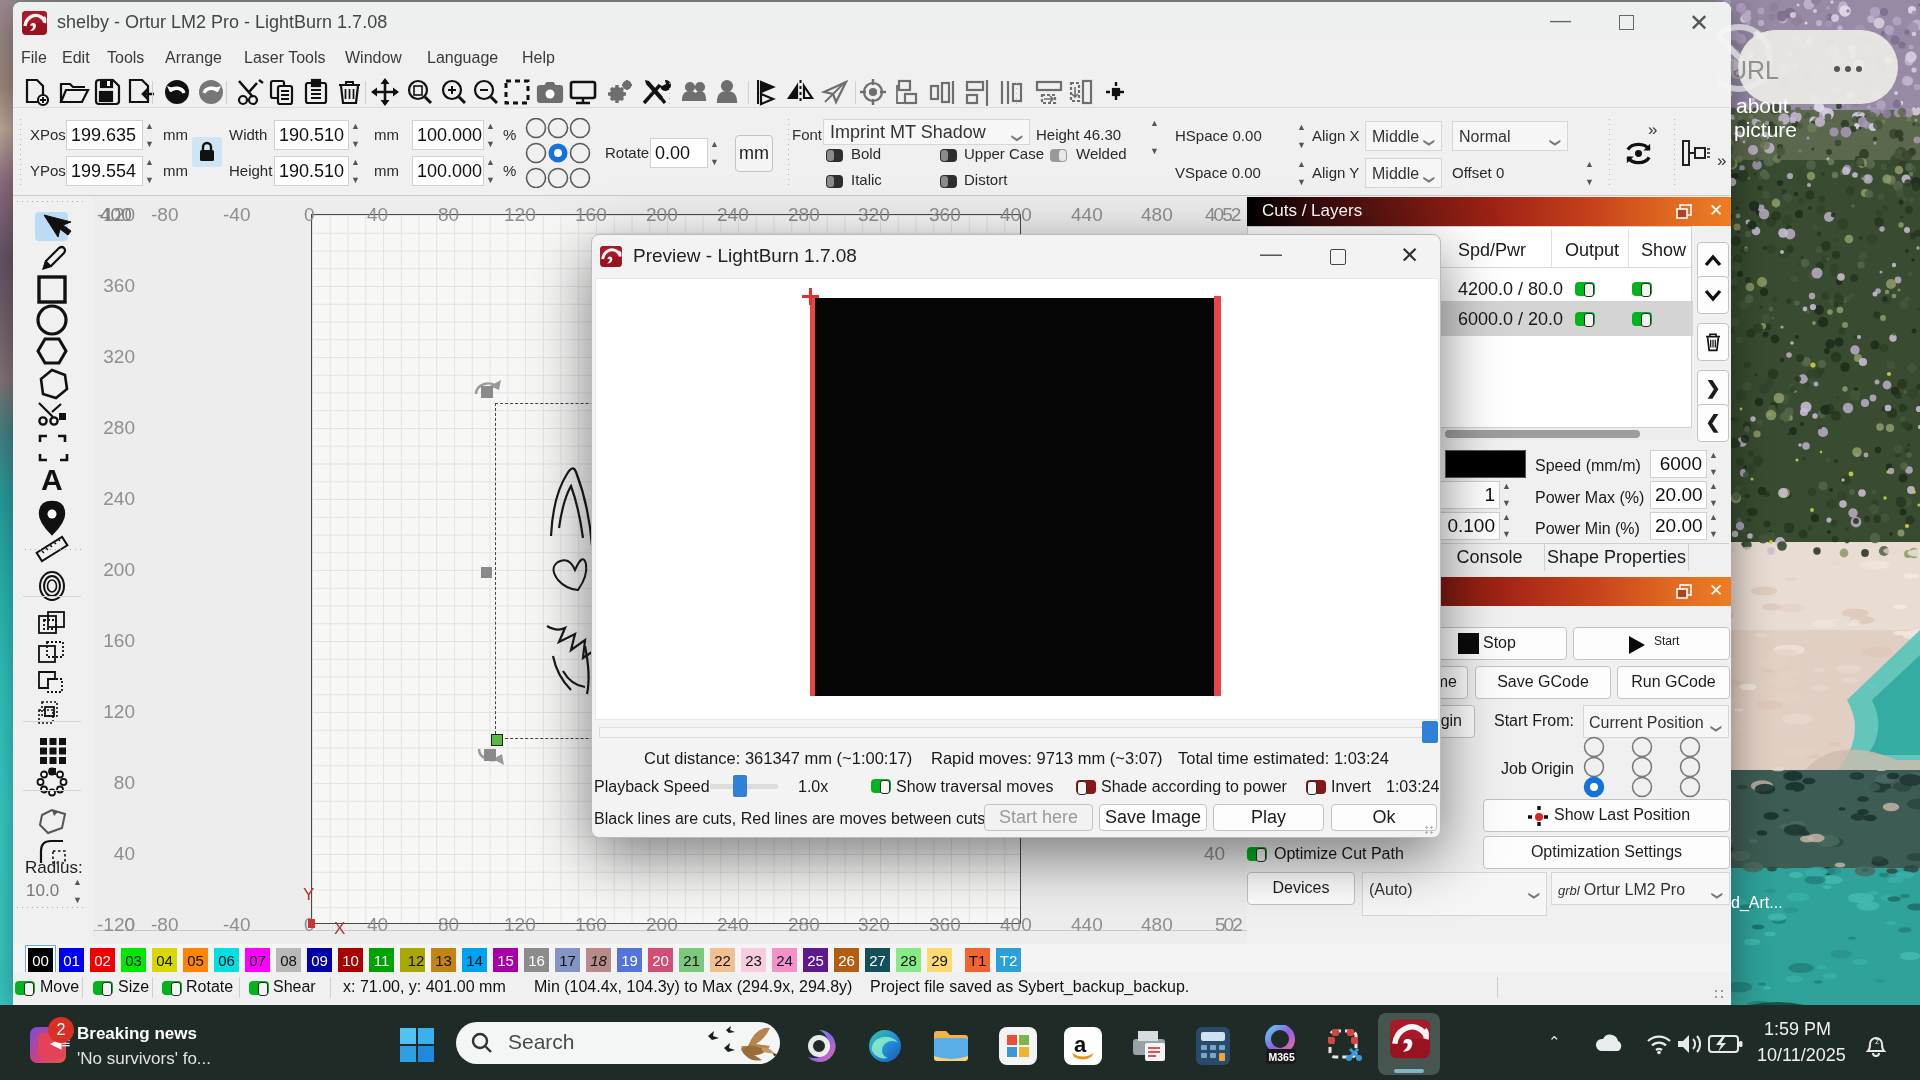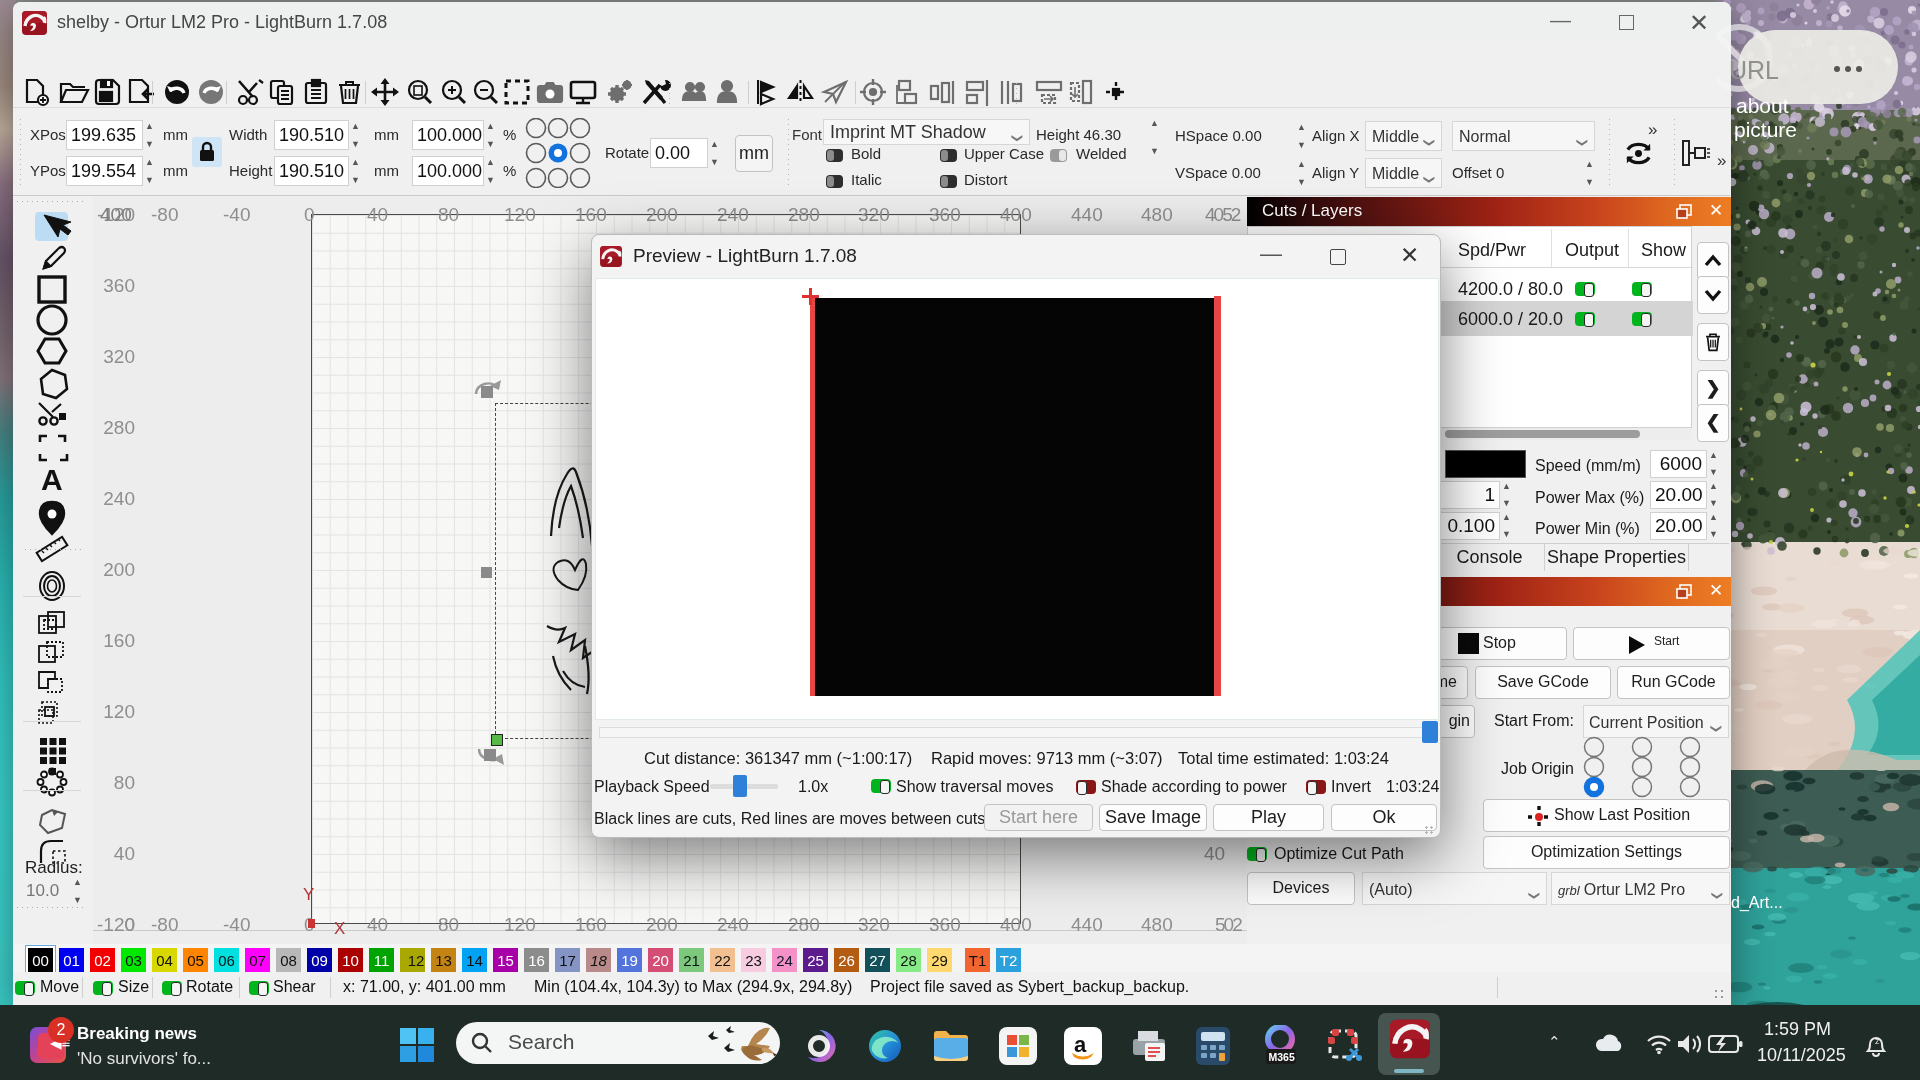"File" div { html: none -> <div> <span>File</span> <span>Edit</span> <span>Tools</span> <span>Arrange</span> <span>Laser Tools</span> <span>Window</span> <span>Language</span> <span>Help</span> </div> }
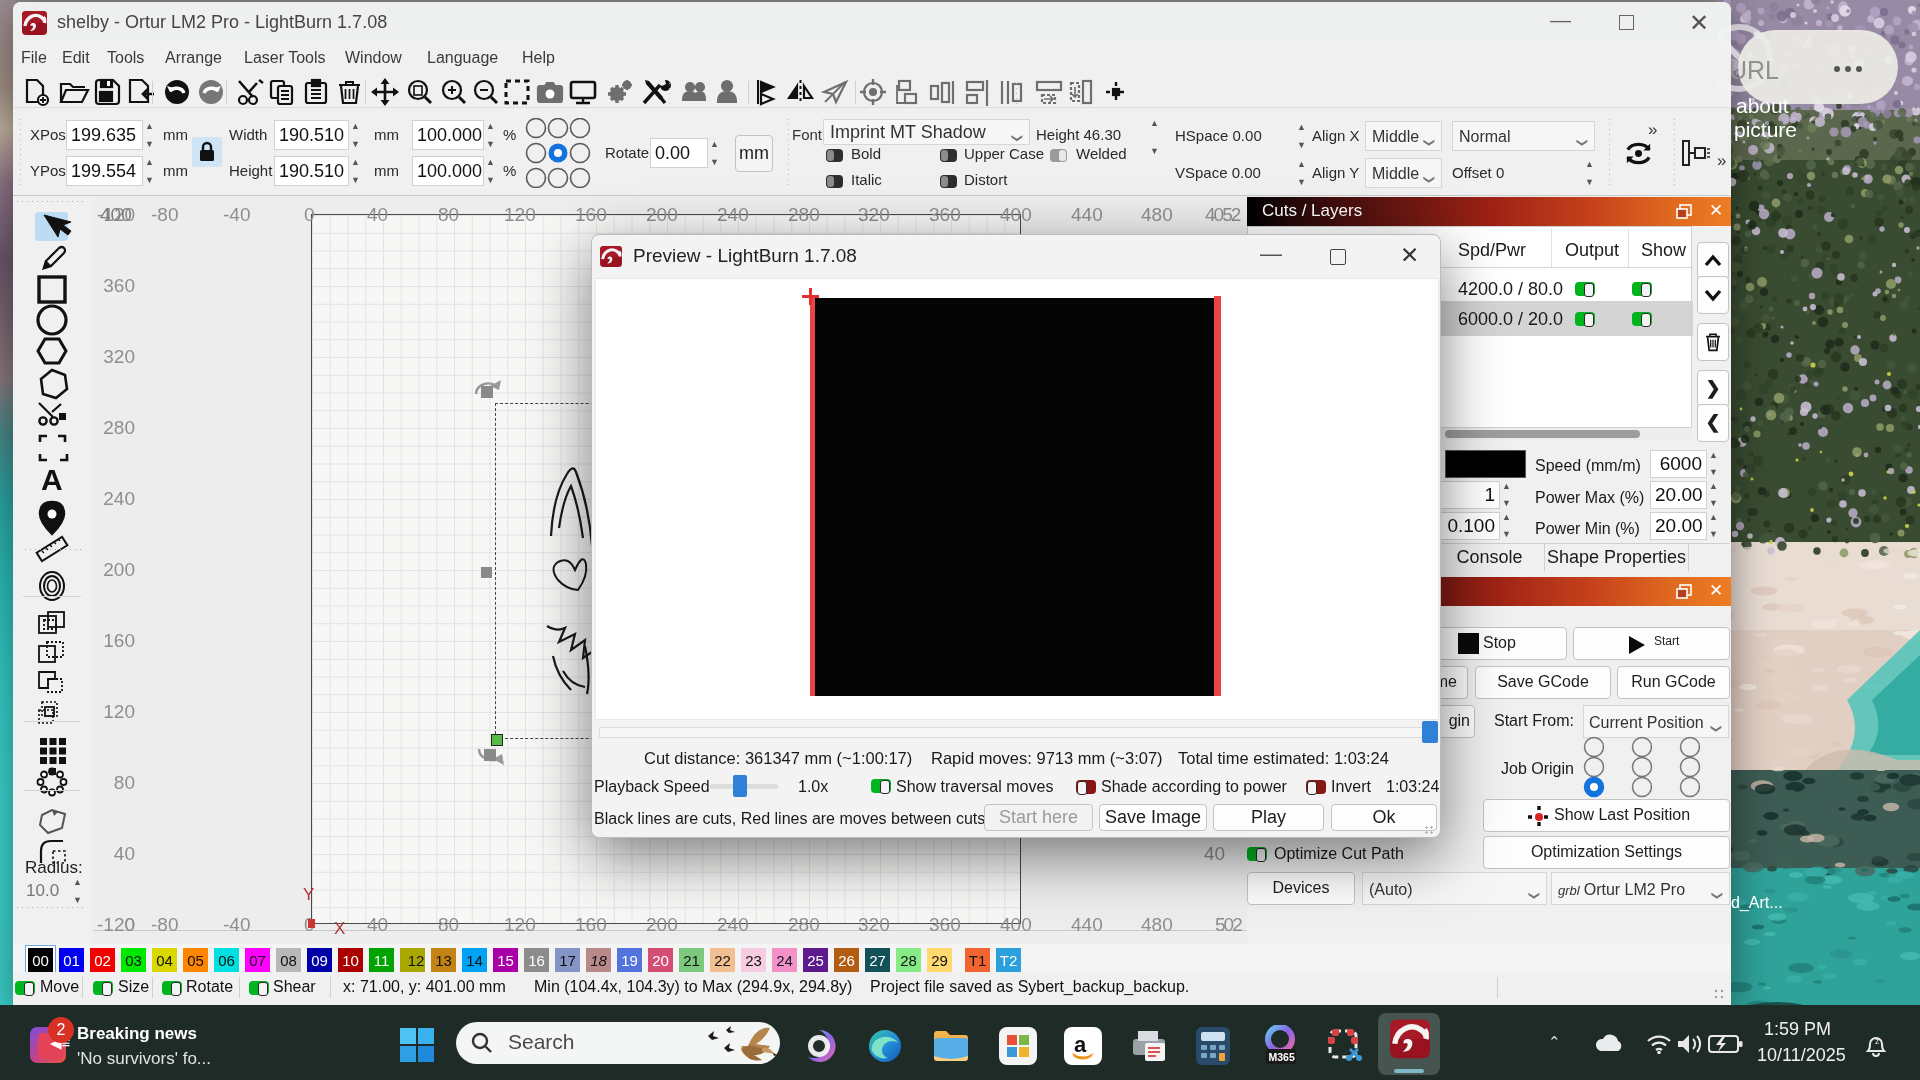"Normal" div.combo { width: 143px -> 116px }
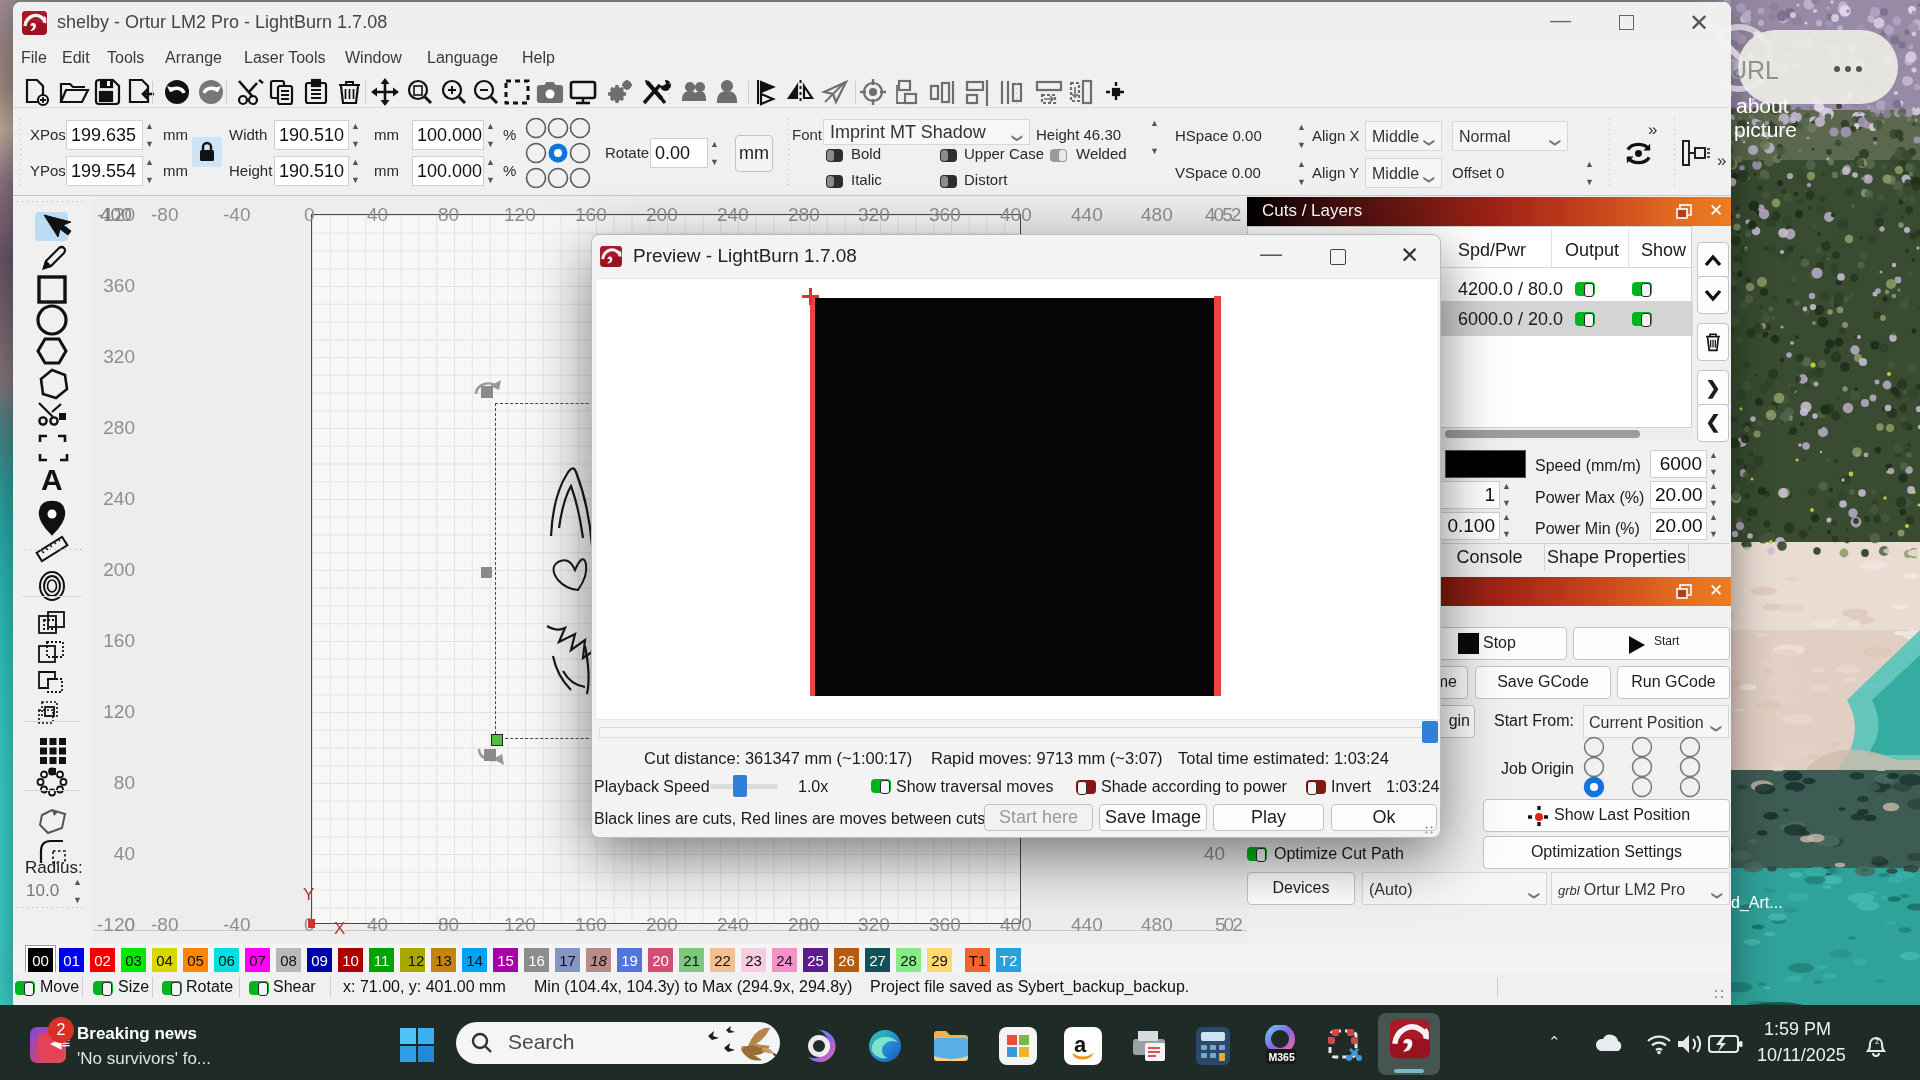"gin" div.btn { padding-right: 4px -> 12px }
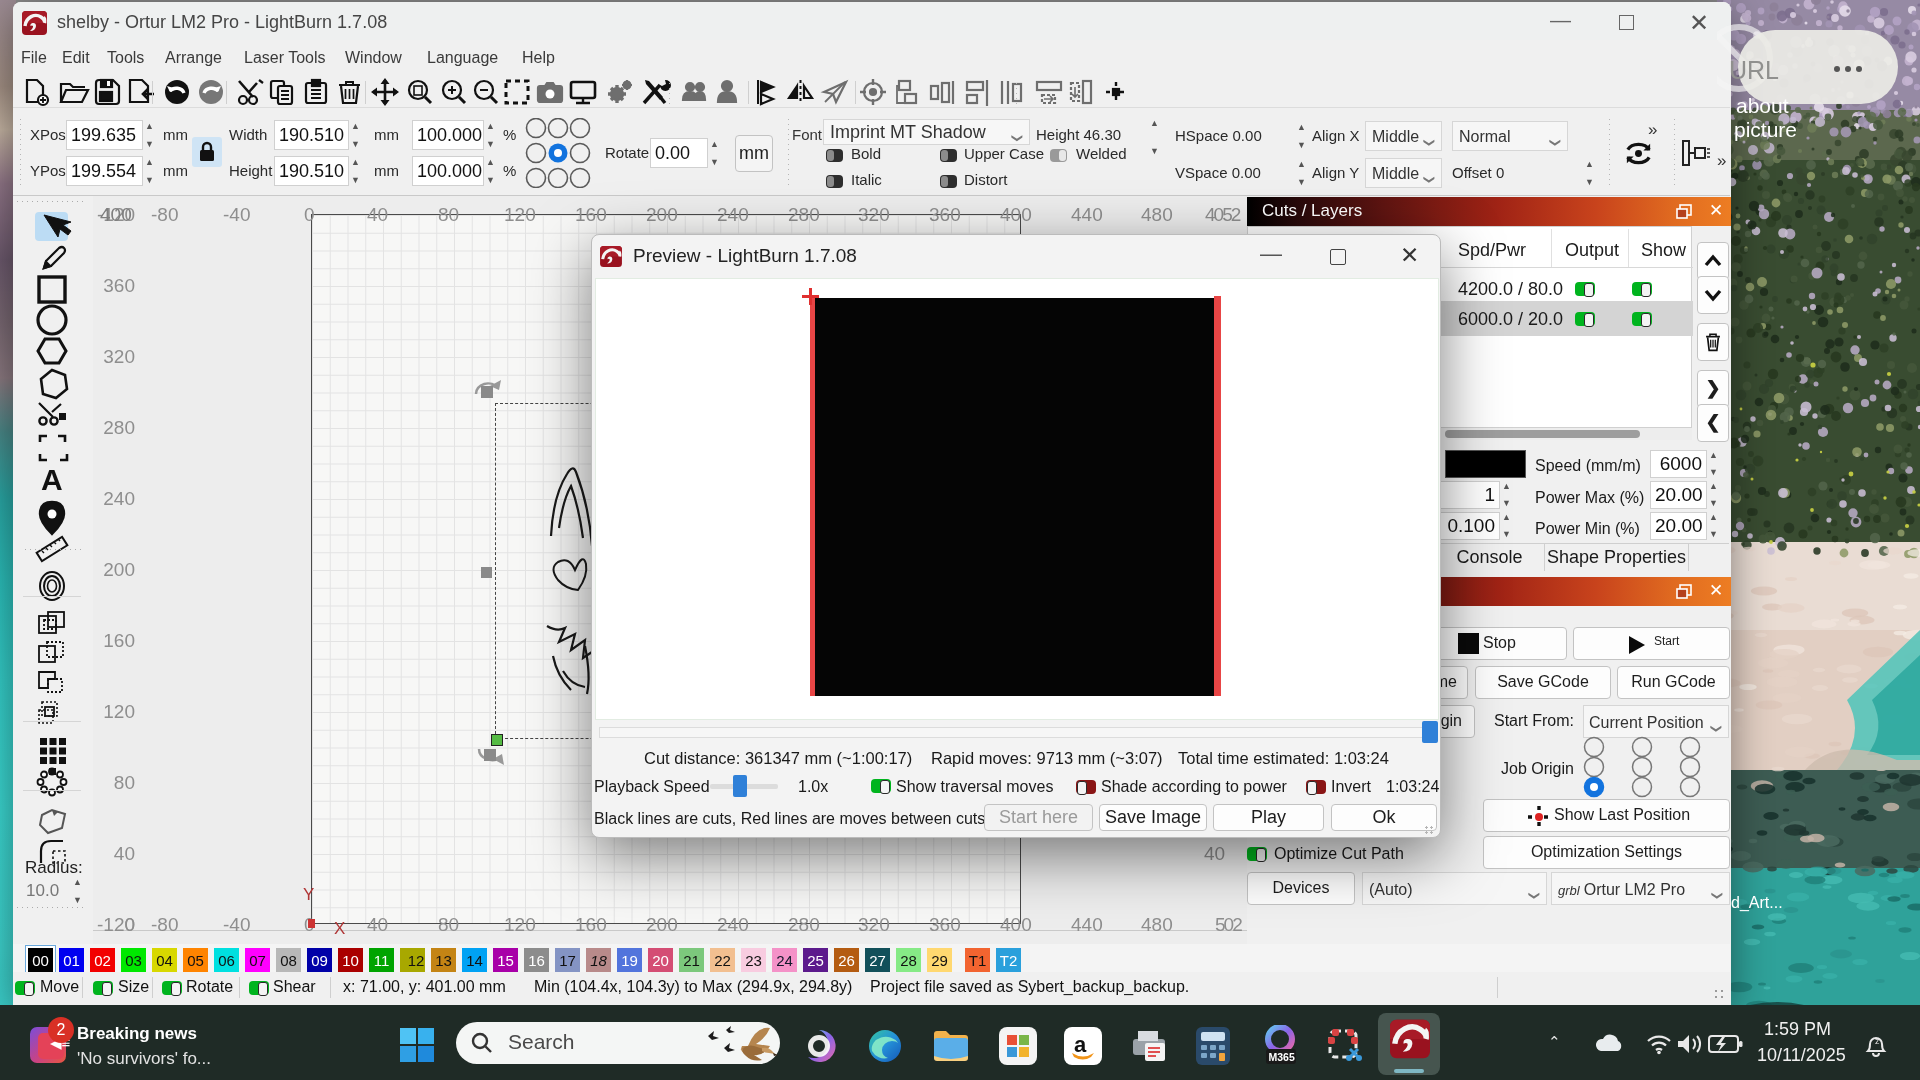"(Auto)" div.combo { height: 33px -> 44px }
